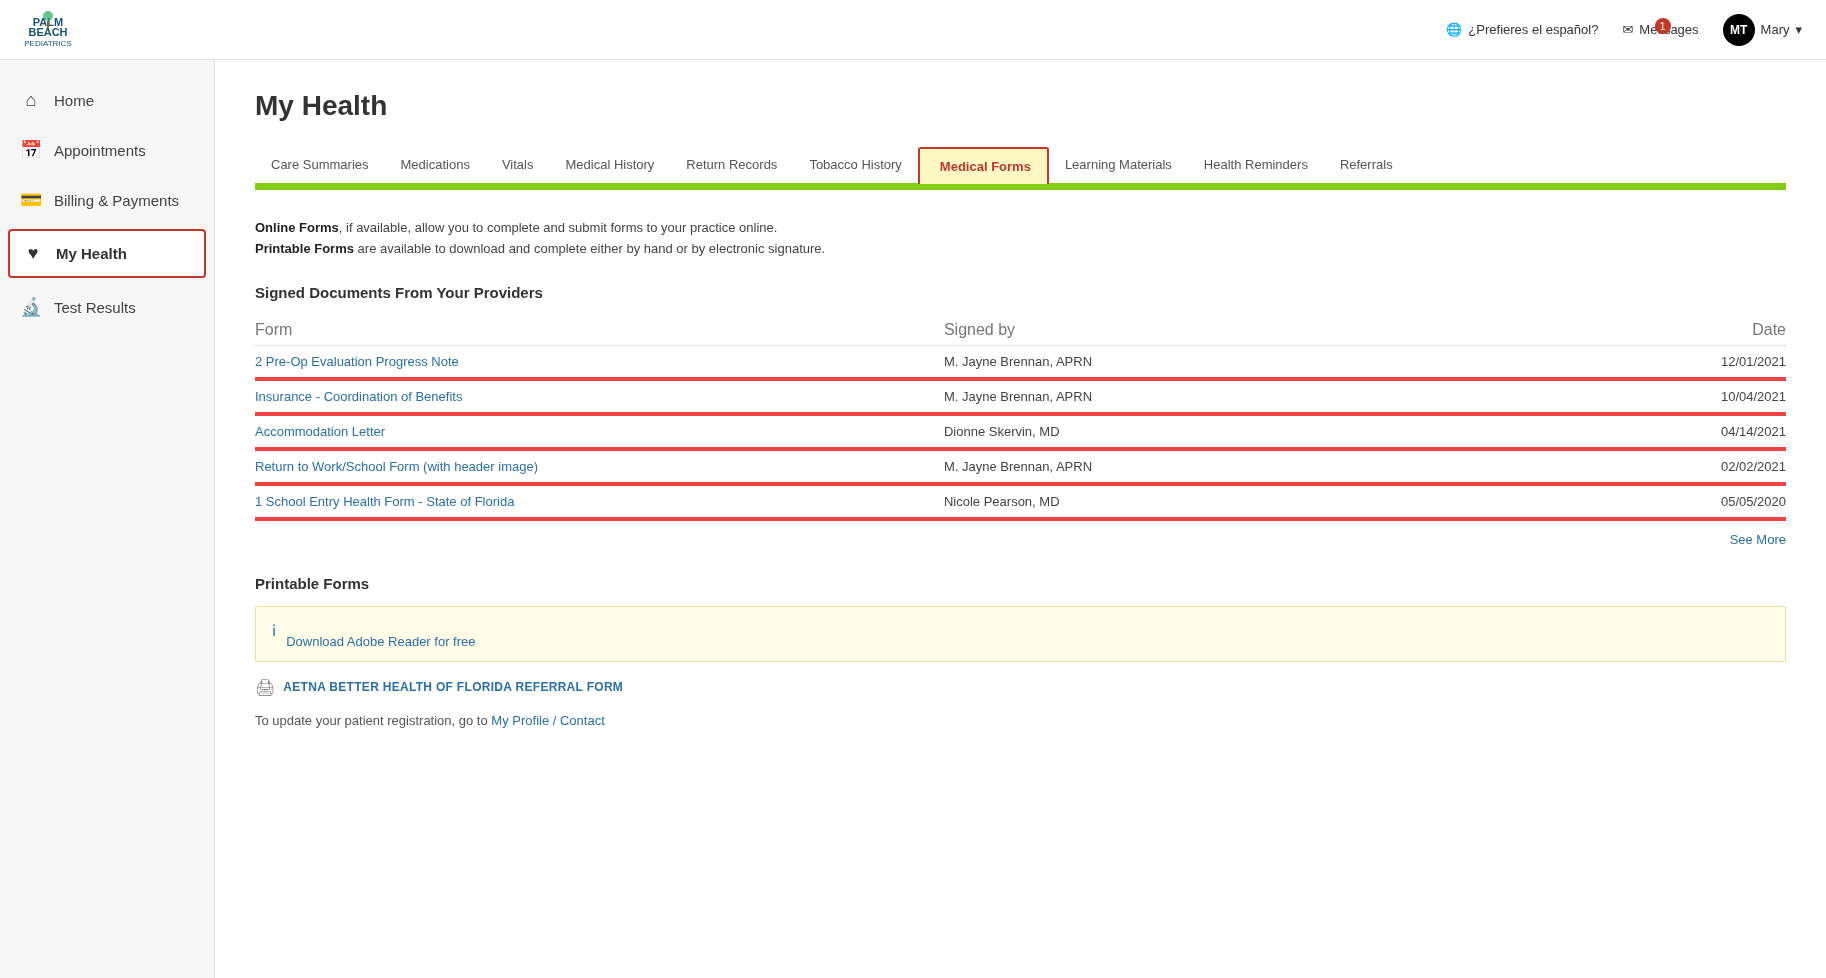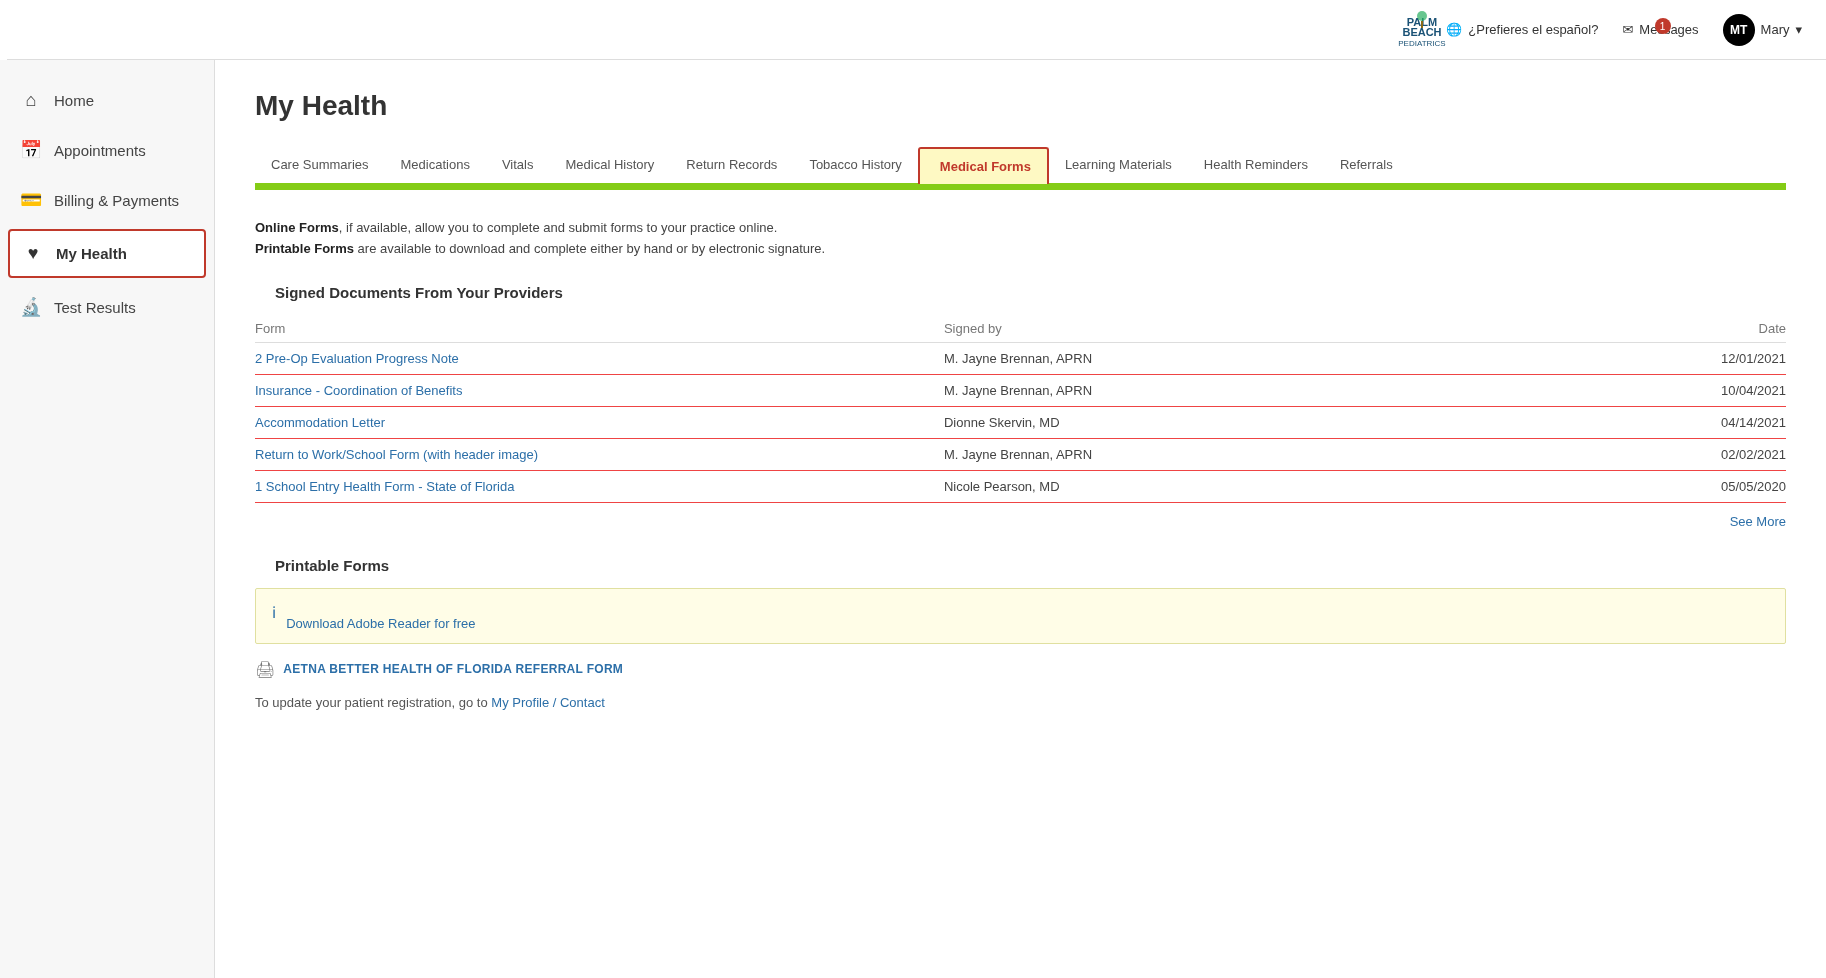"PALM" .header { justify-content: flex-end -> space-between; left: 7px -> 0 }
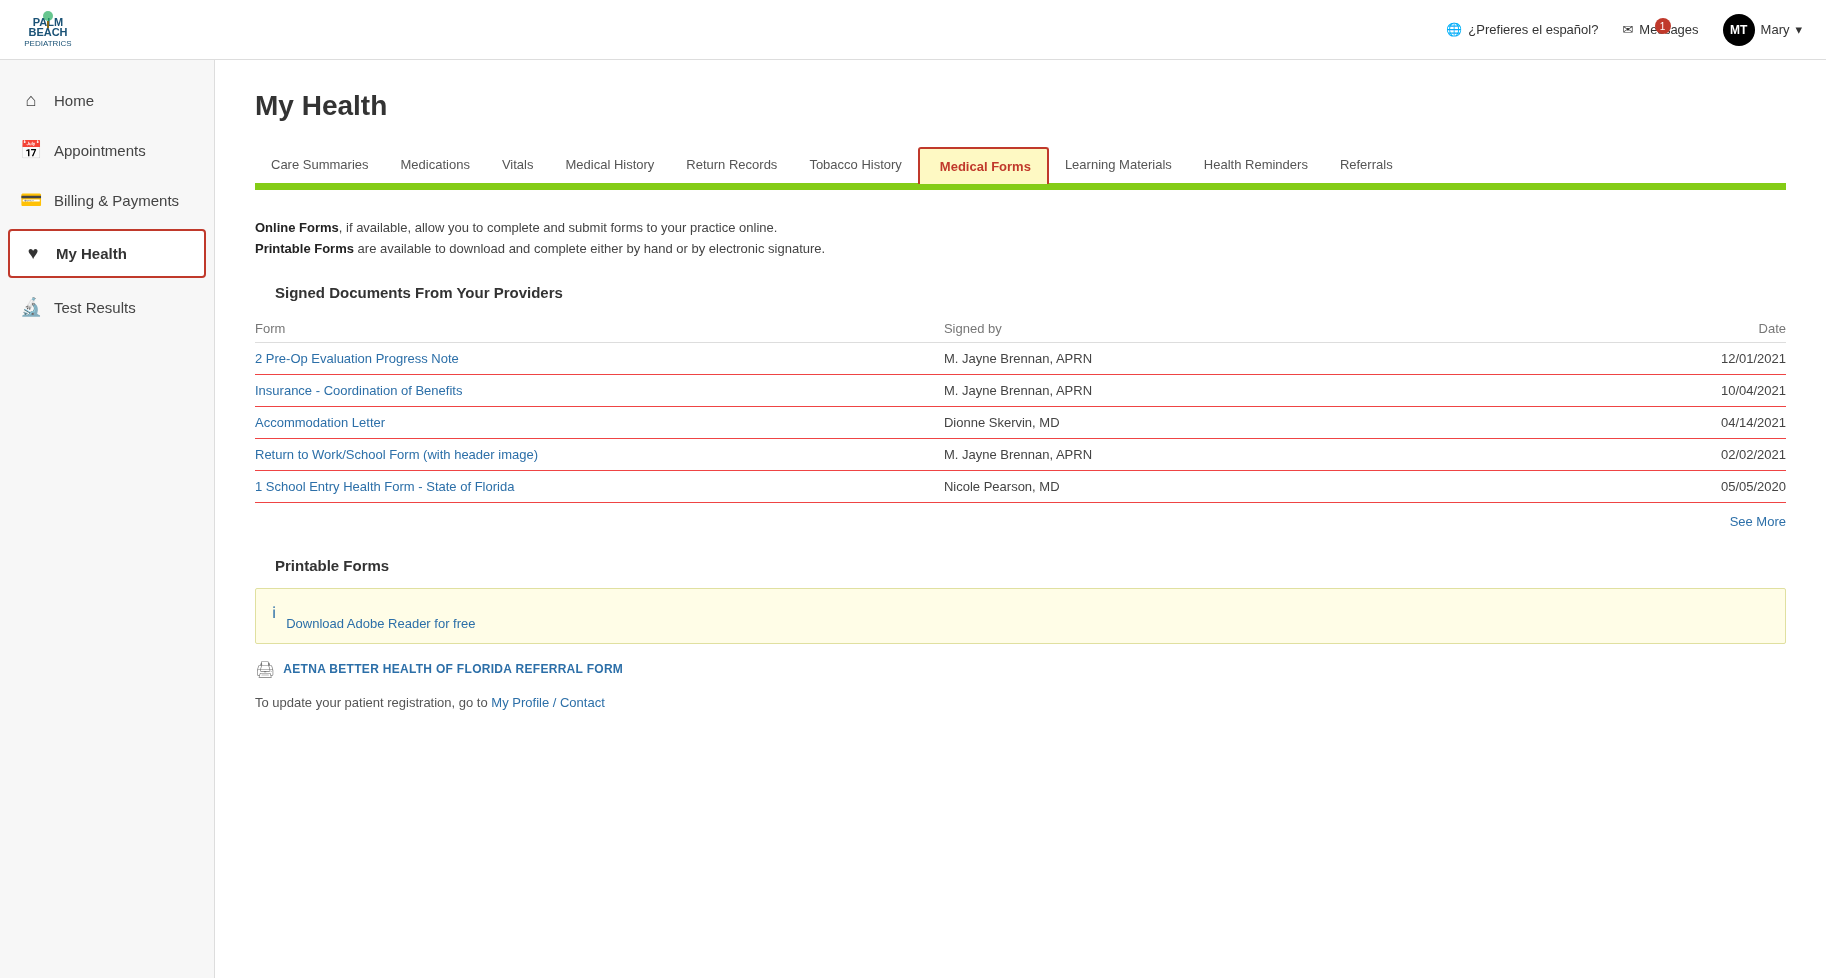"Signed Documents From Your Providers" .section-title { margin-left: 20px -> none }
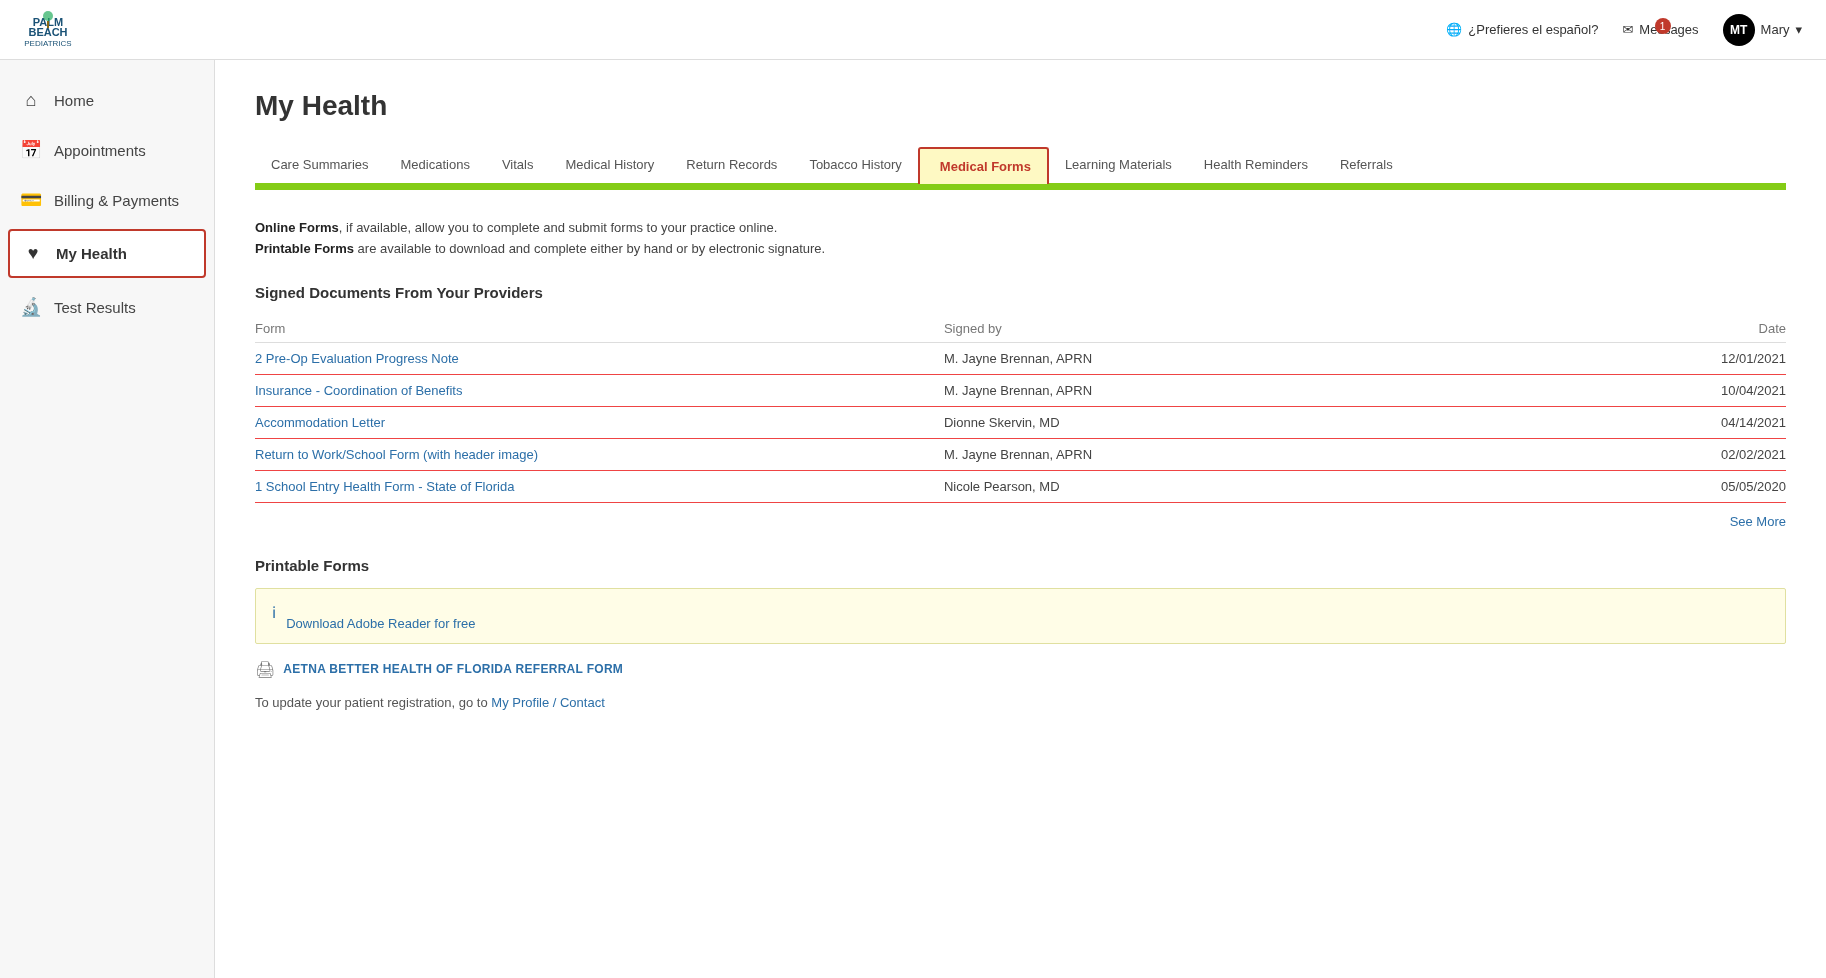"Form" .signed-table th { font-size: 13px -> 16px }
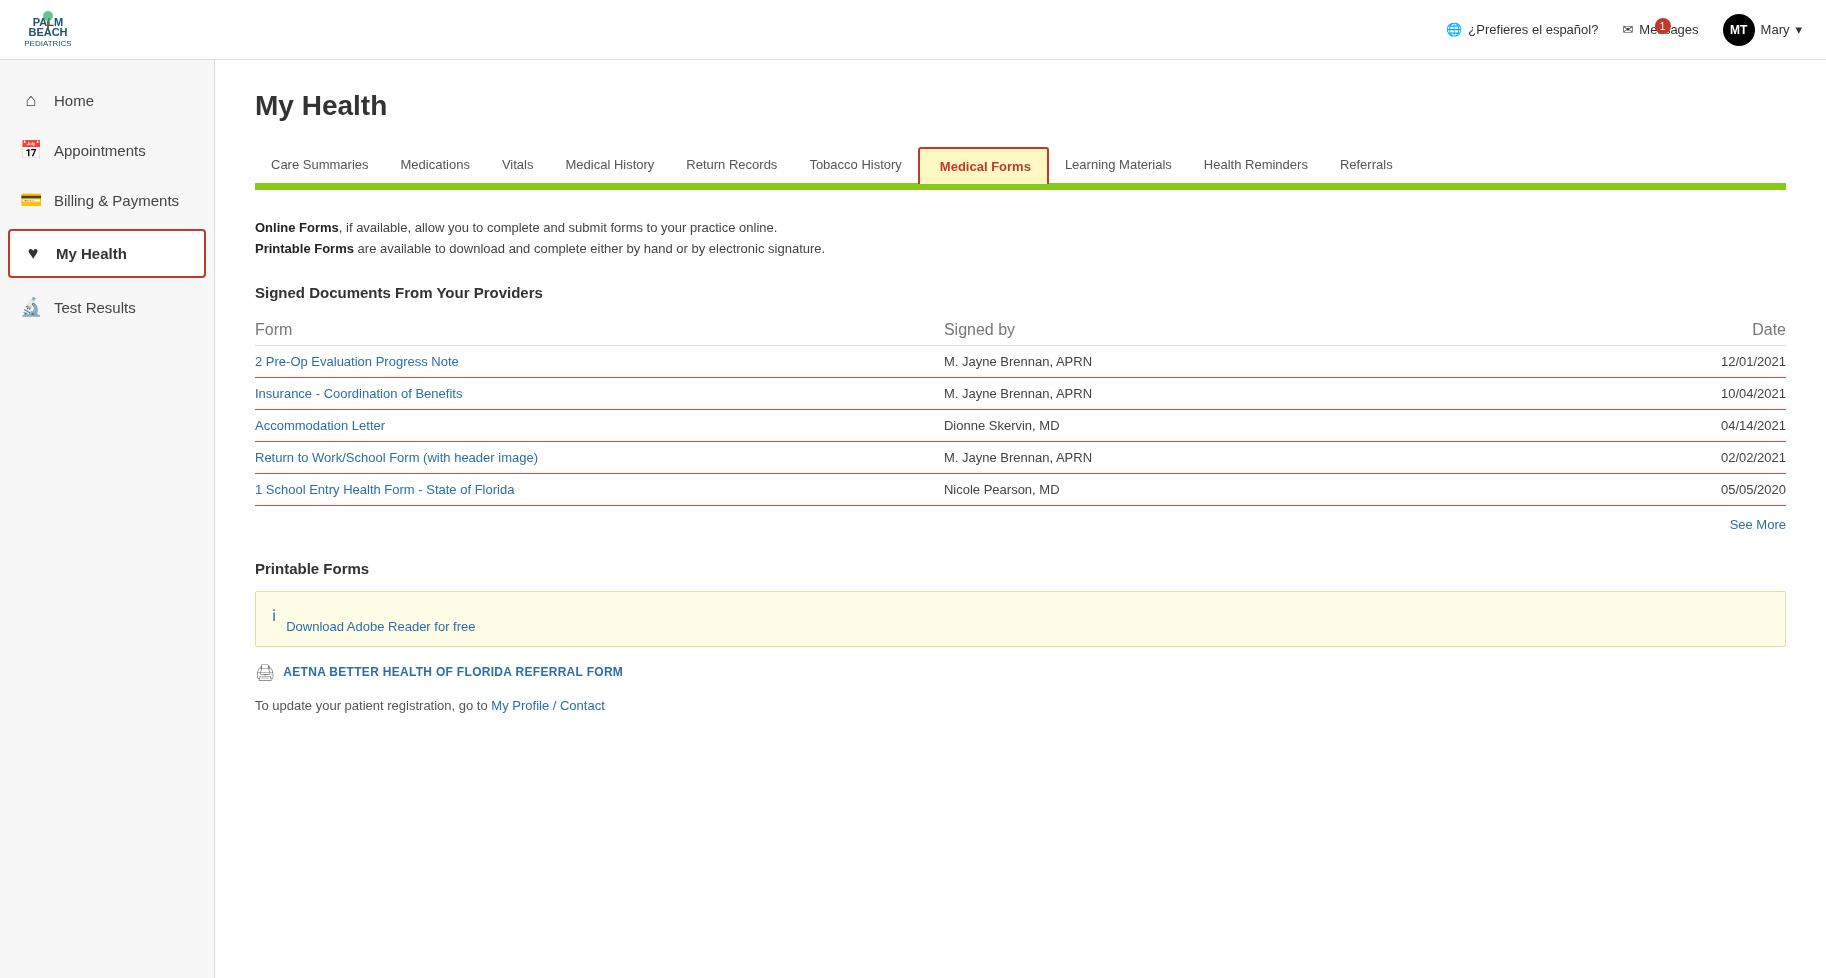"2 Pre-Op Evaluation Progress Note" .signed-table td { border-bottom: 1px solid #ef4444 -> 4px solid #ef4444 }
